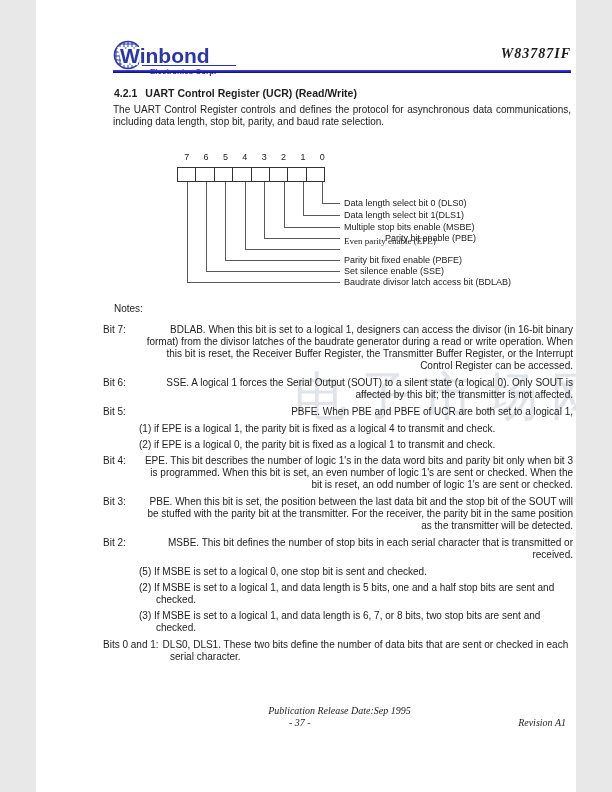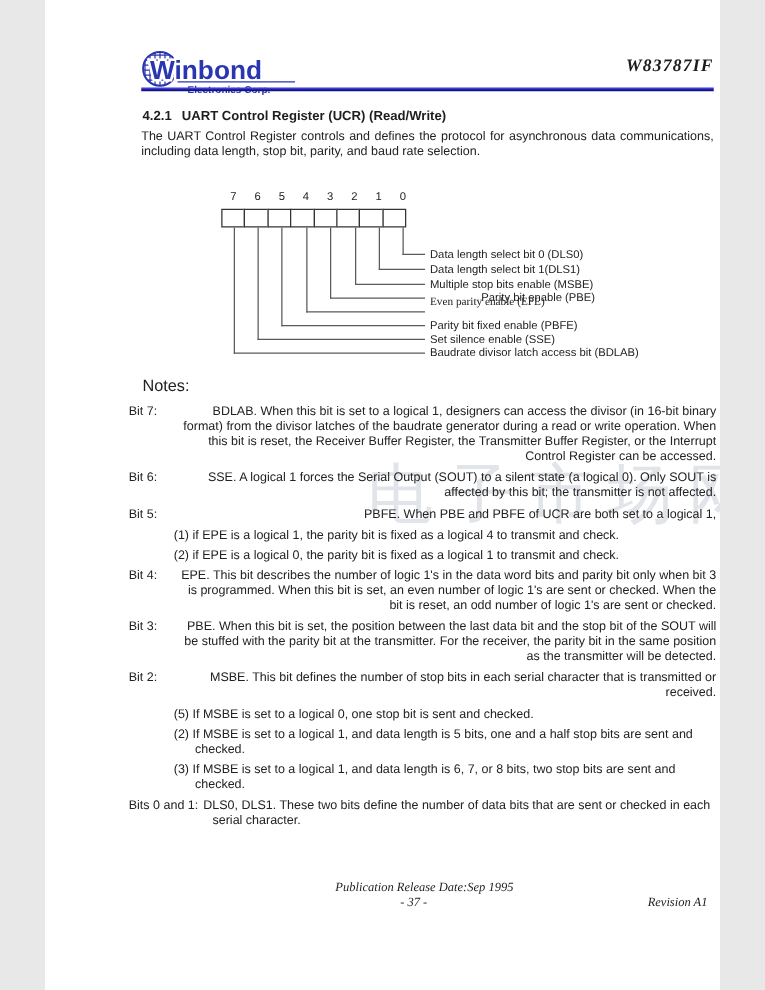"Notes:" .notes-heading { font-size: 13px -> 10px }
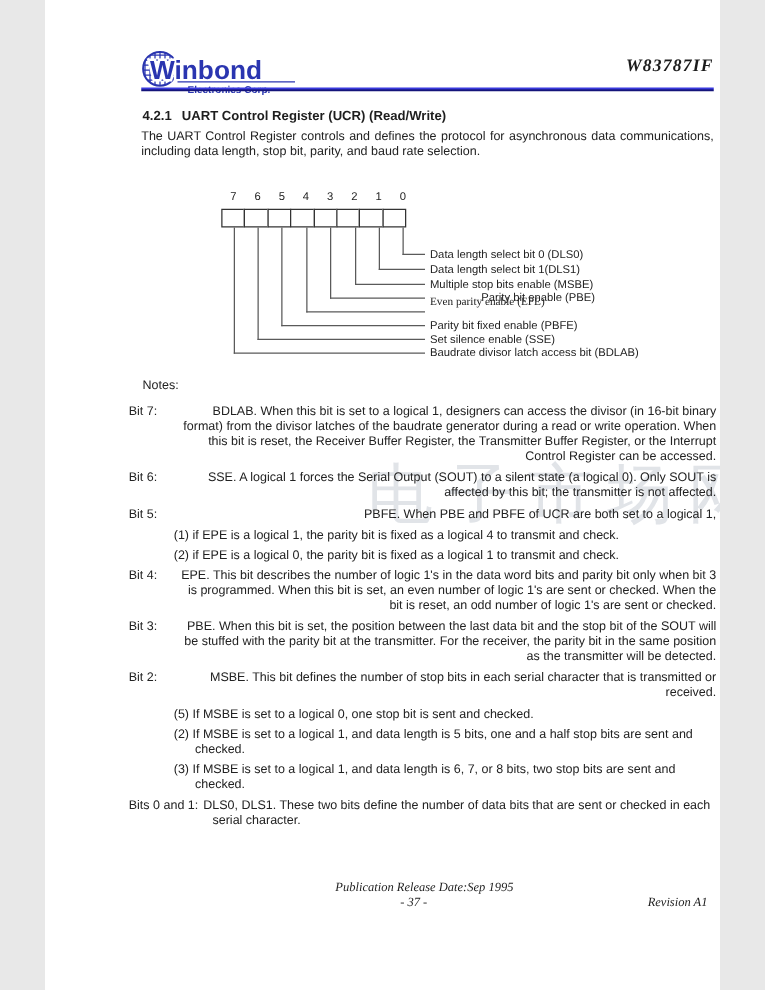"- 37 -" .footer .pageno { left: 188px -> 176px; text-align: center -> left }
